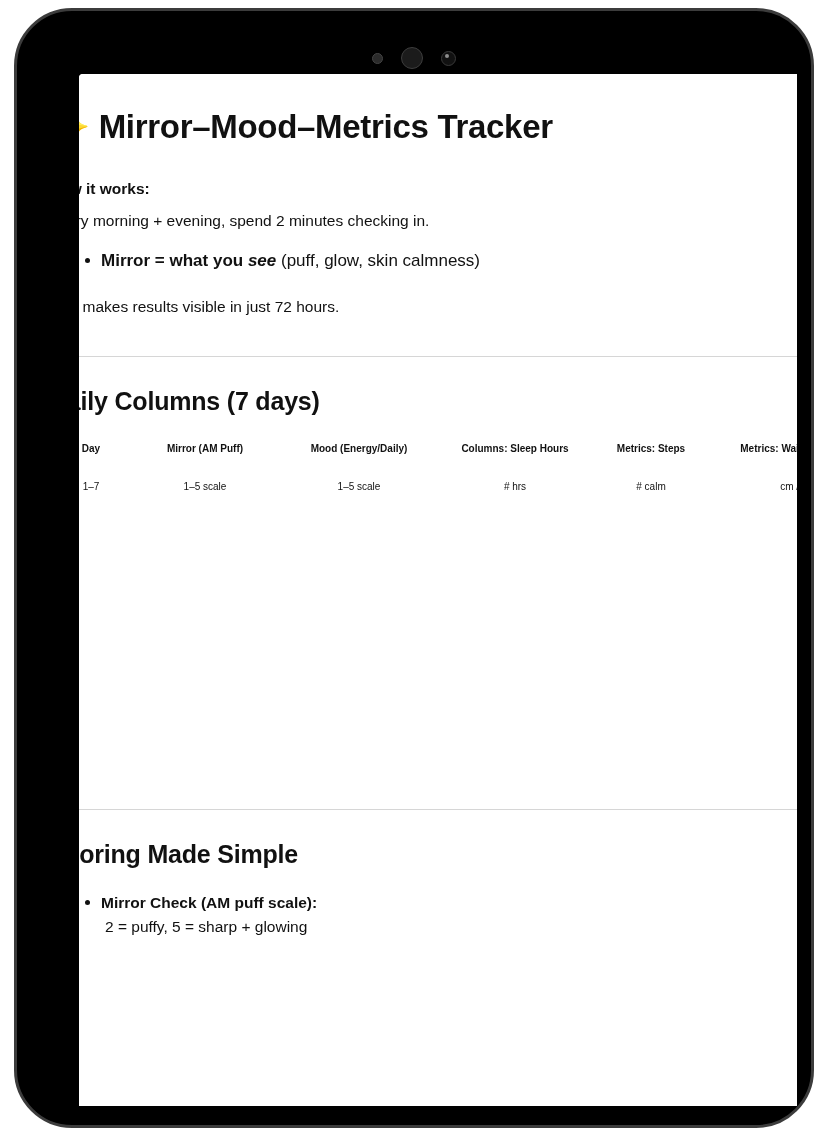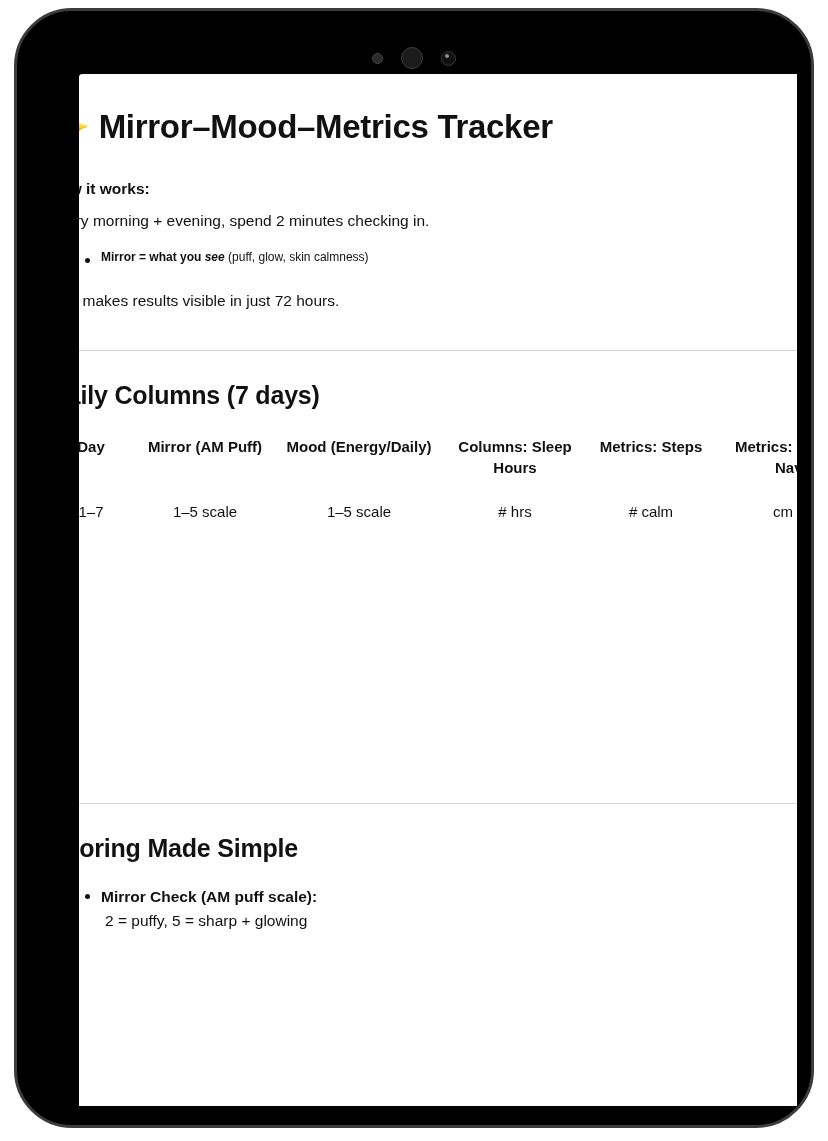"Mirror = what you see" ul.bullets li { font-size: 12px -> 17px }
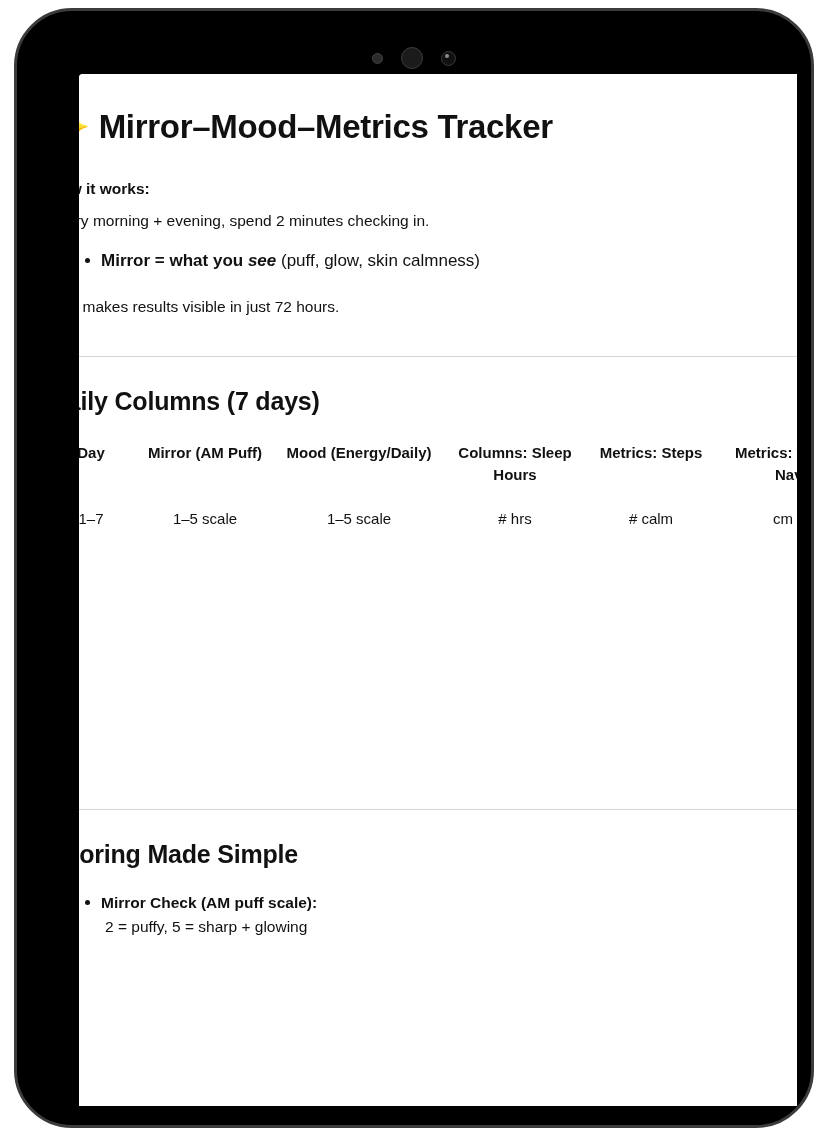"Day" table.tracker th { font-size: 15px -> 10px }
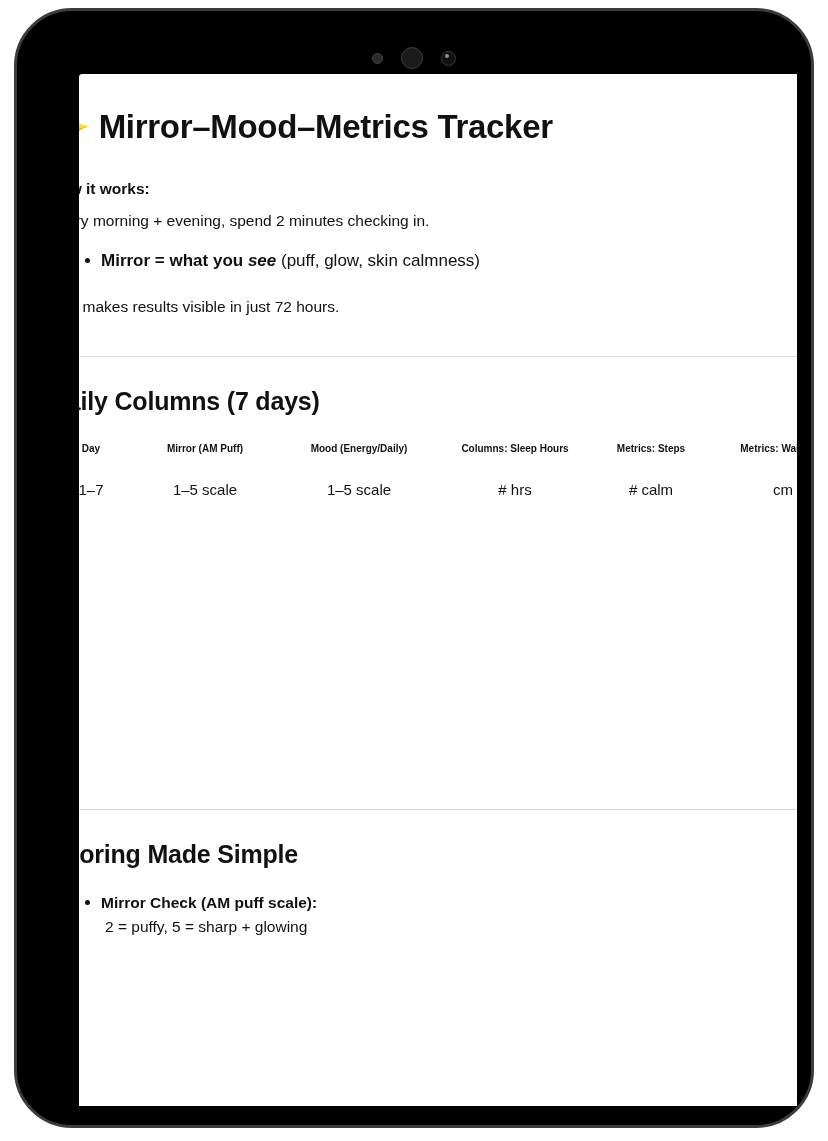"1–7" table.tracker td { font-size: 15px -> 10px }
